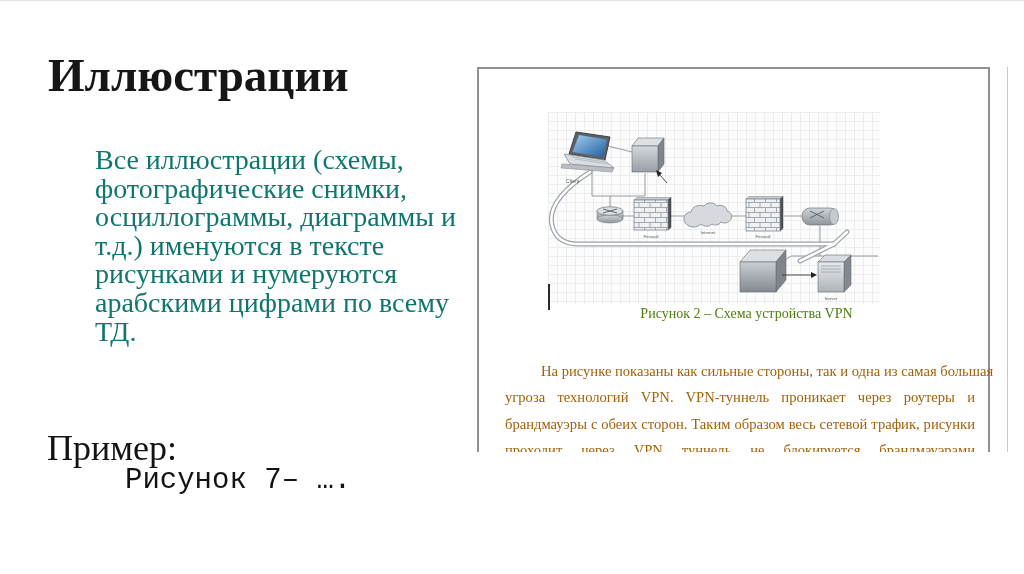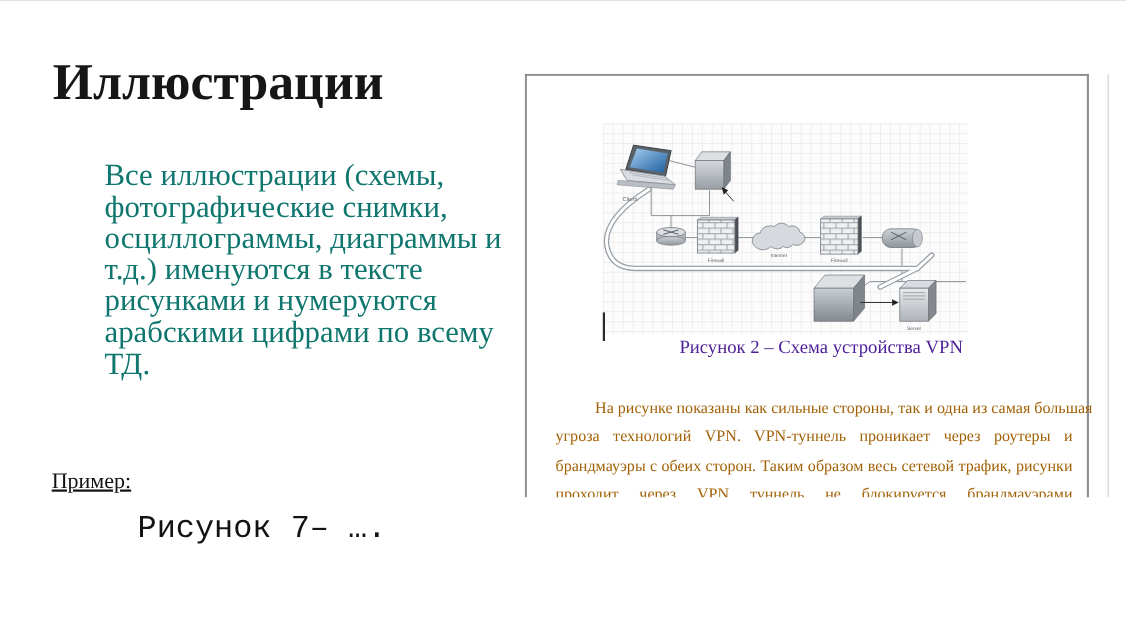"Рисунок 2 – Схема устройства" .doc-caption { color: #4c1d95 -> #4d7c0f; font-size: 17px -> 14px }
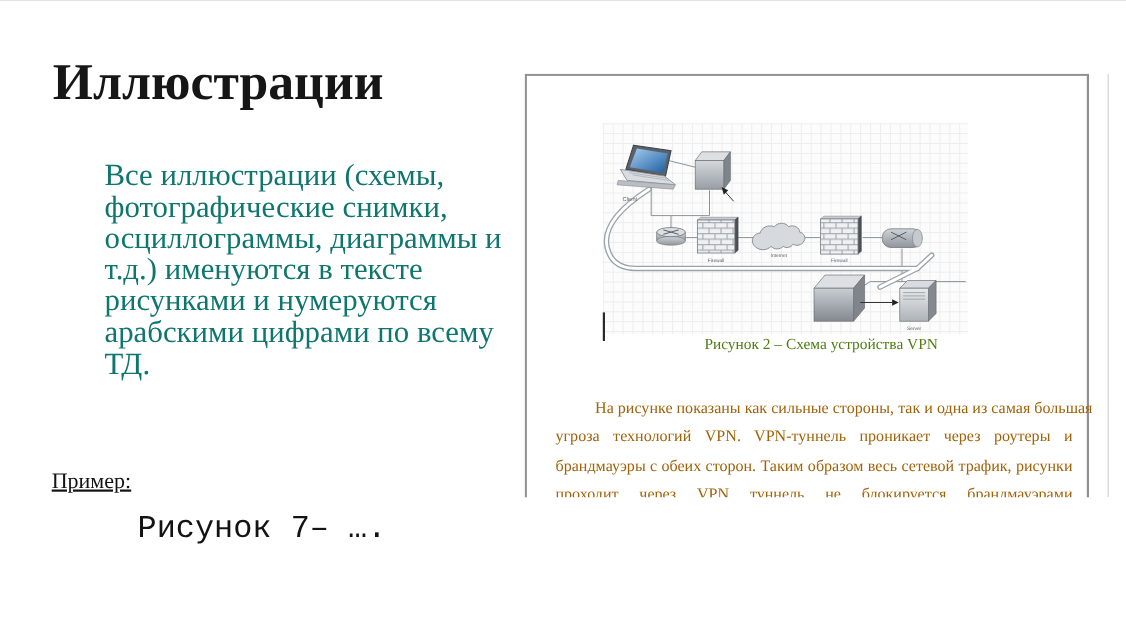"Пример:" .example-label { font-size: 20px -> 36px; text-decoration: underline -> none }
